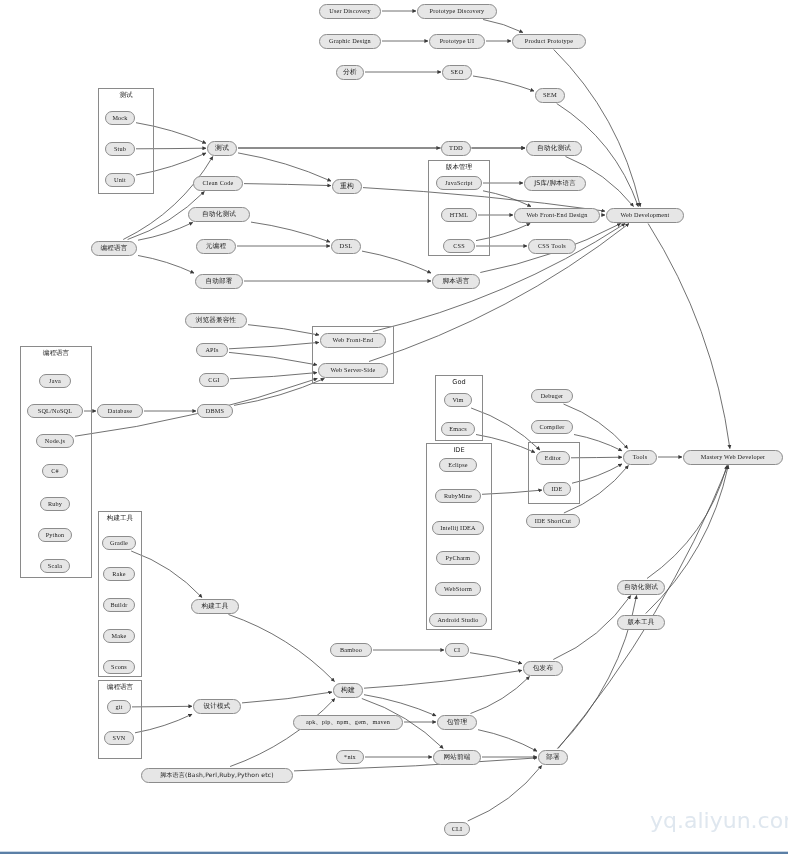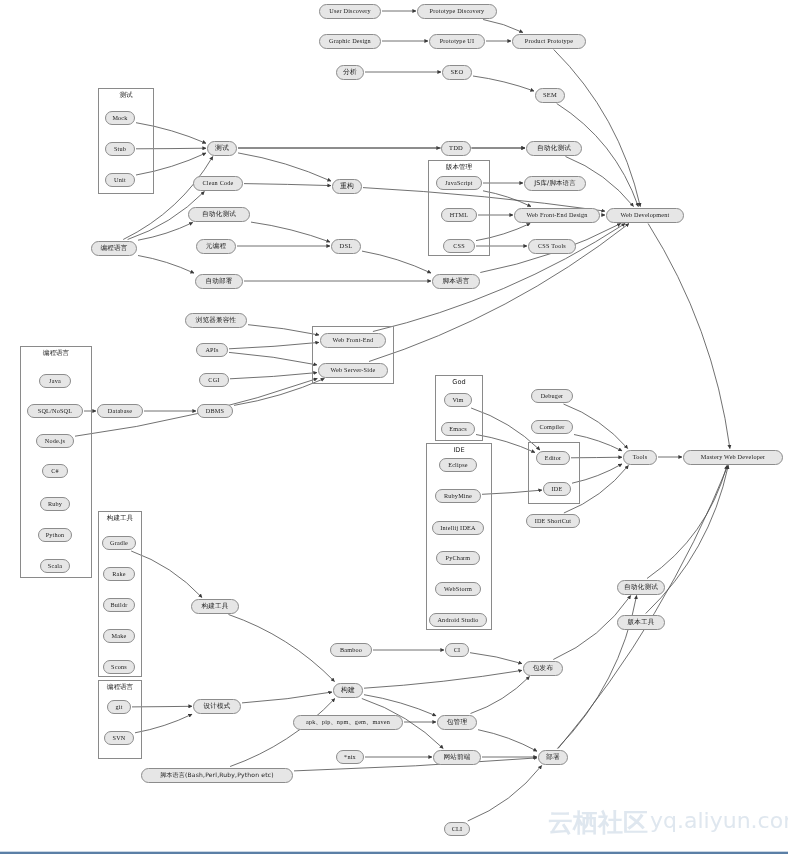"云栖社区" div.watermark { html: <div>云栖社区</div> -> none }
